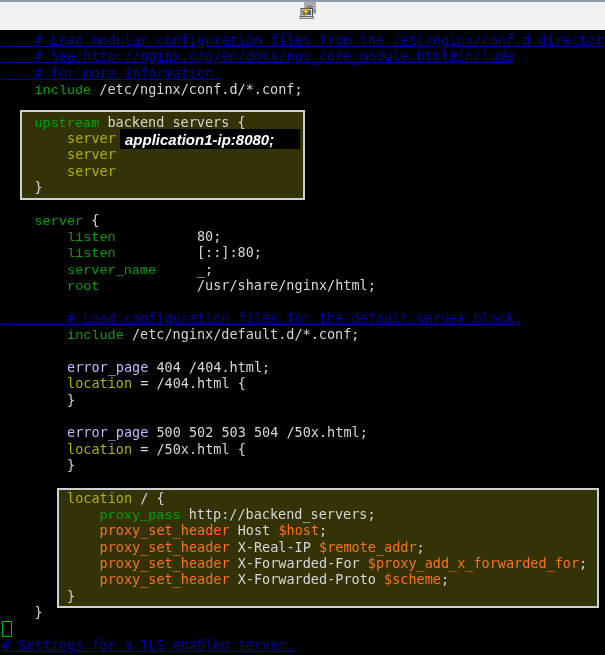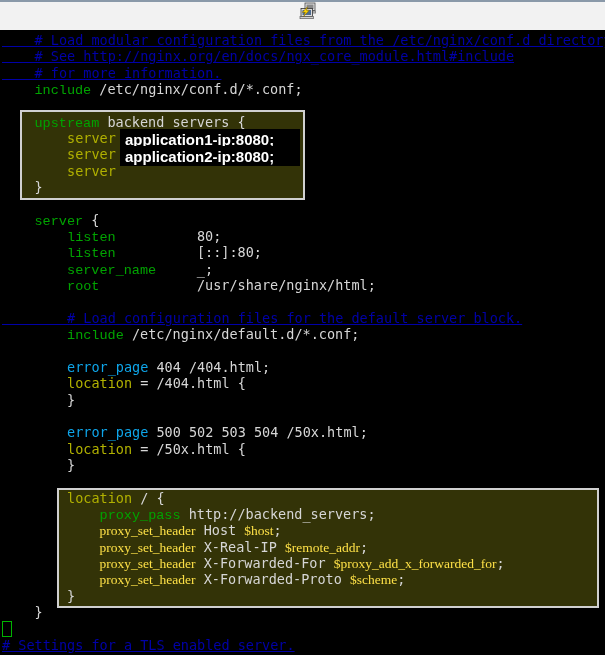"application1-ip:8080;" .overlay { font-style: none -> italic }
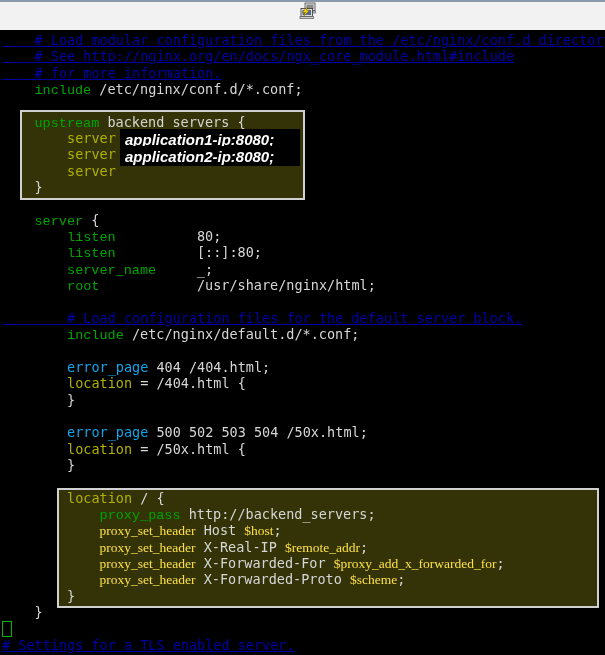"application2-ip:8080;" div.overlay { html: <div> <span>application2-ip:8080;</span> </div> -> none }
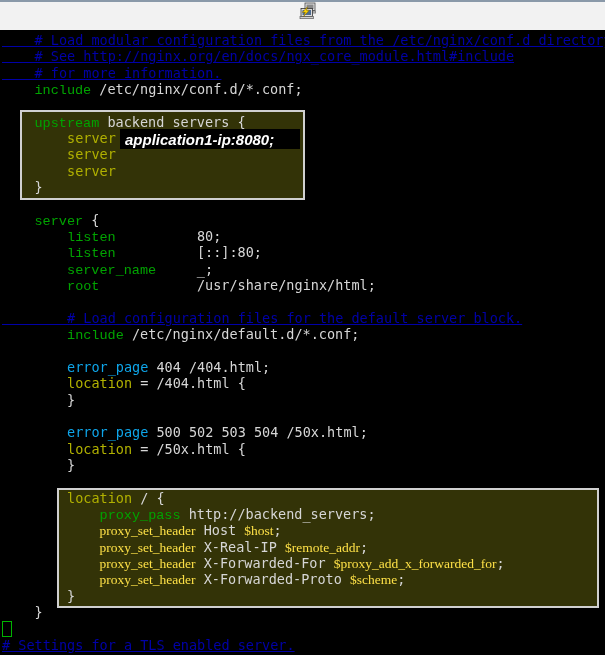"error_page" .seg-r { color: #0ea5e9 -> #c4b5fd }
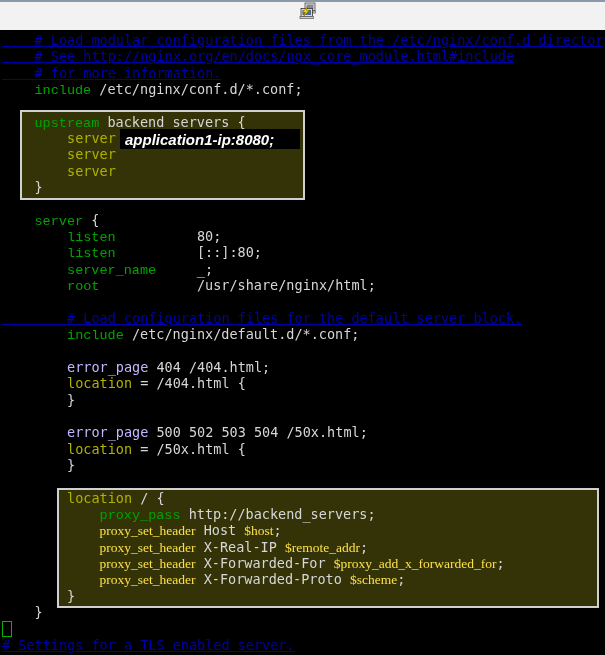"proxy_set_header" .seg-c { color: #fde047 -> #f97316; font-family: Liberation Serif, serif -> none }
